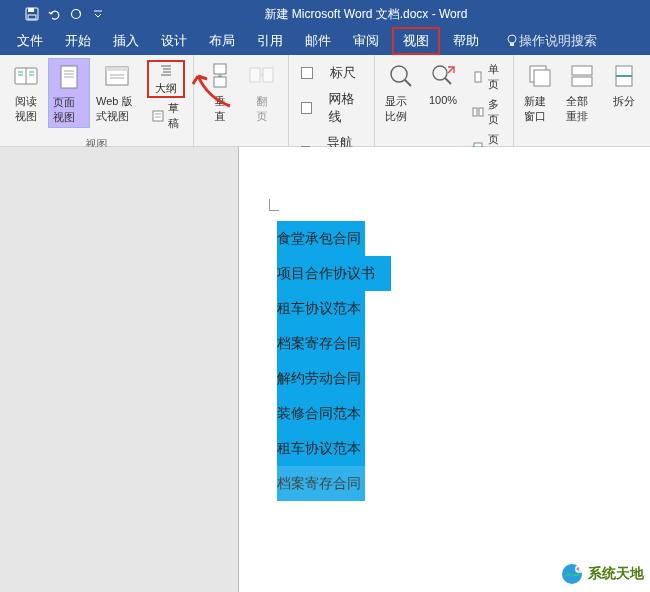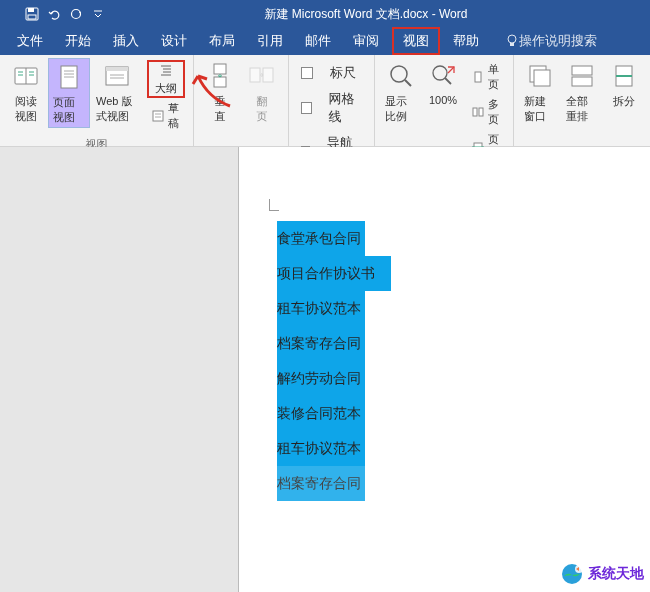"系统天地" .watermark { color: #6d28d9 -> #4d7c0f }
